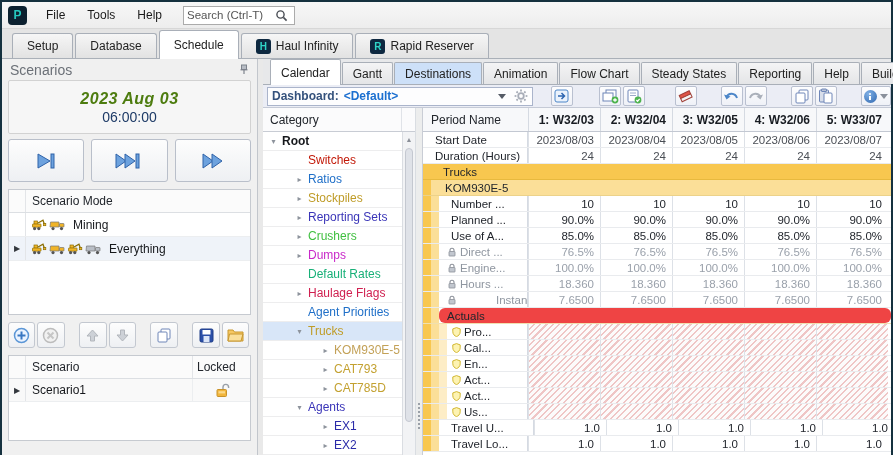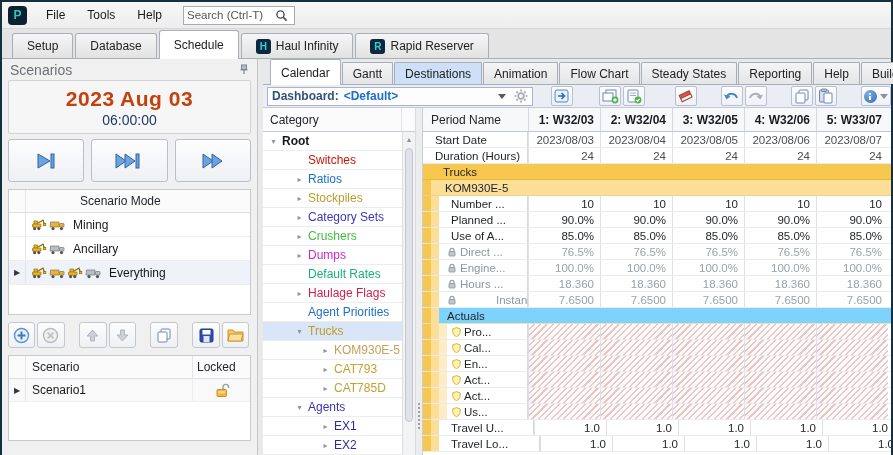"2023 Aug 03" .date { color: #c2410c -> #4d7c0f; font-size: 21px -> 16px; font-style: none -> italic }
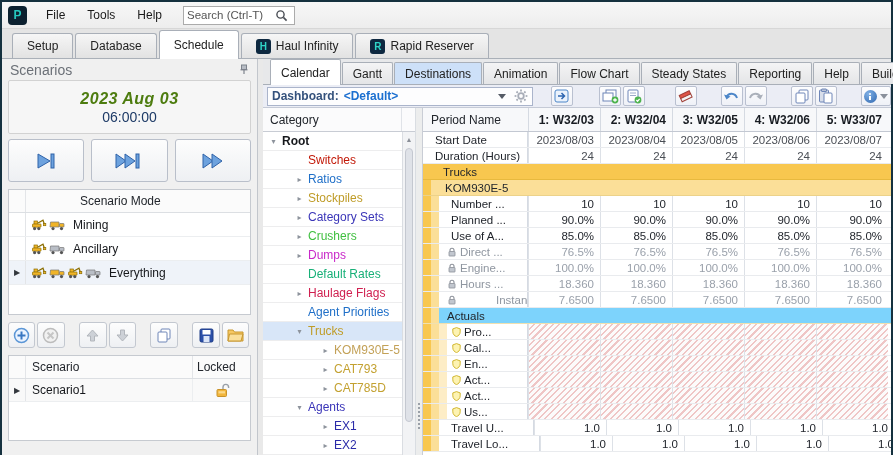"Scenario Mode" .mlhdr { gap: 48px -> none }
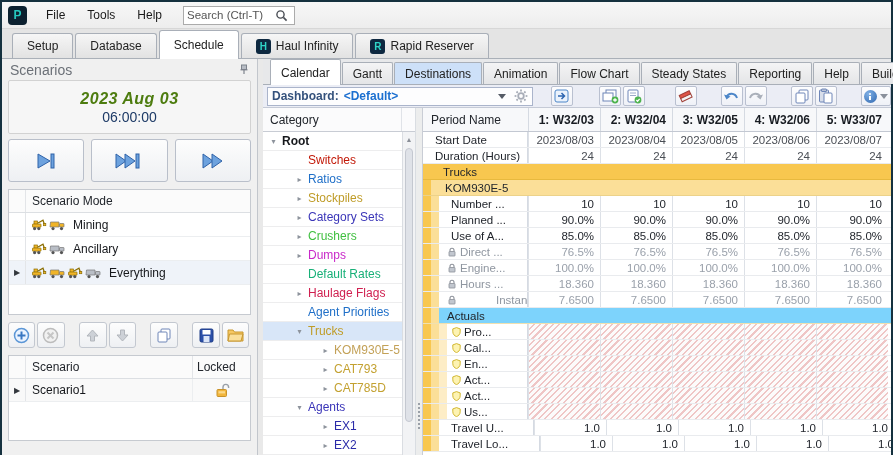"Category Sets" span.tlab { text: Category -> Reporting }
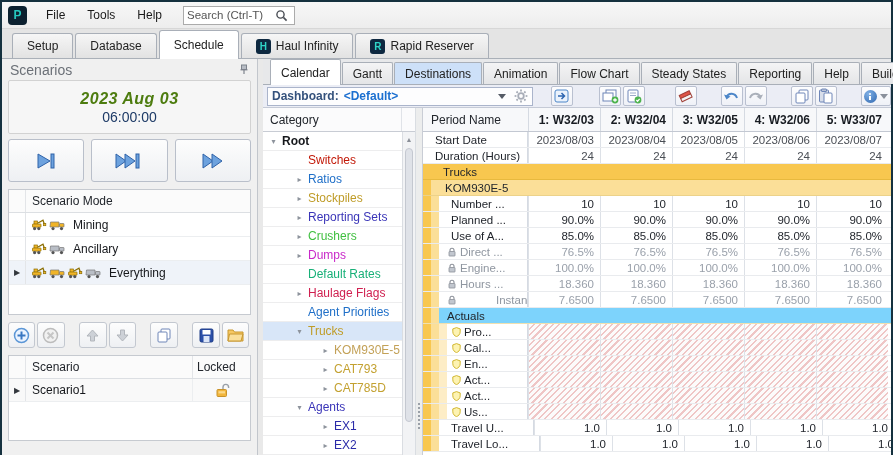"Ancillary" div.mrow { html: <div> <span></span> <span> <svg> <path></path> <rect></rect> <rect></rect> <rect></rect> <circle></circle> <circle></circle> </svg> <svg> <path></path> <rect></rect> <circle></circle> <circle></circle> </svg> </span> <span>Ancillary</span> </div> -> none }
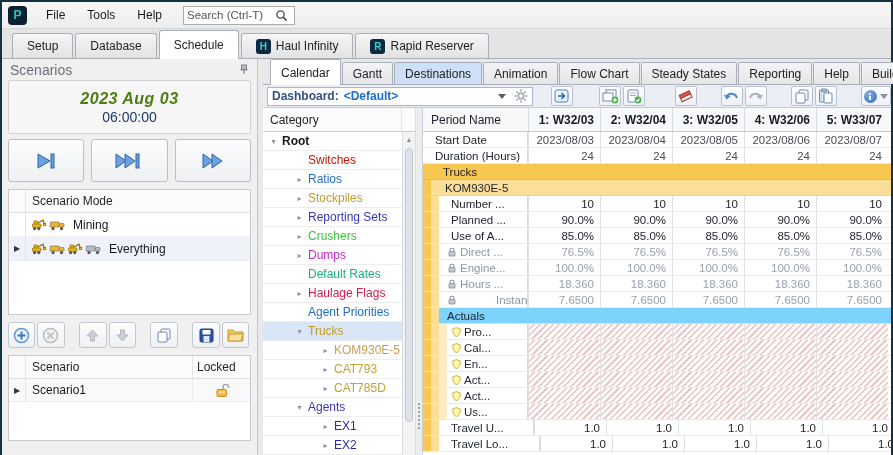"Actuals" div.secfill { background: #7dd3fc -> #ef4444; border-radius: none -> 6px }
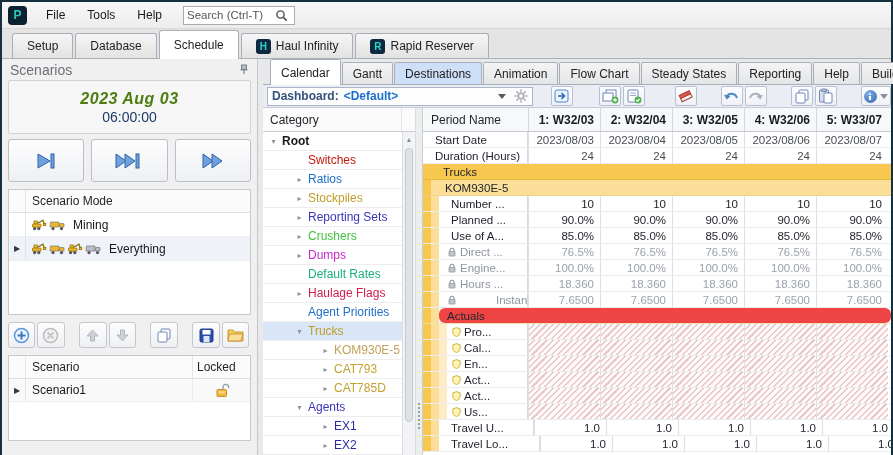"Travel Lo..." div.lblcell { width: 101px -> 89px }
